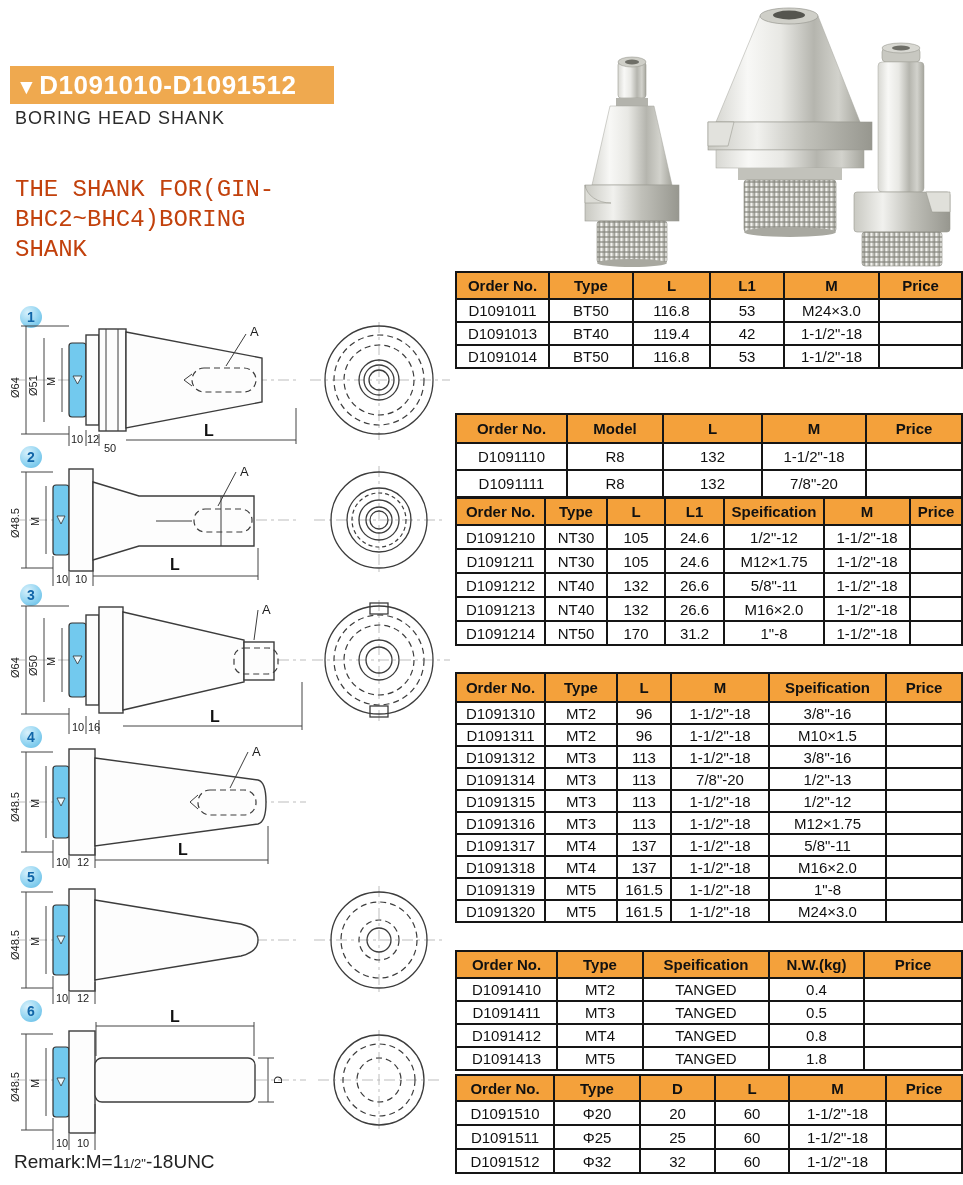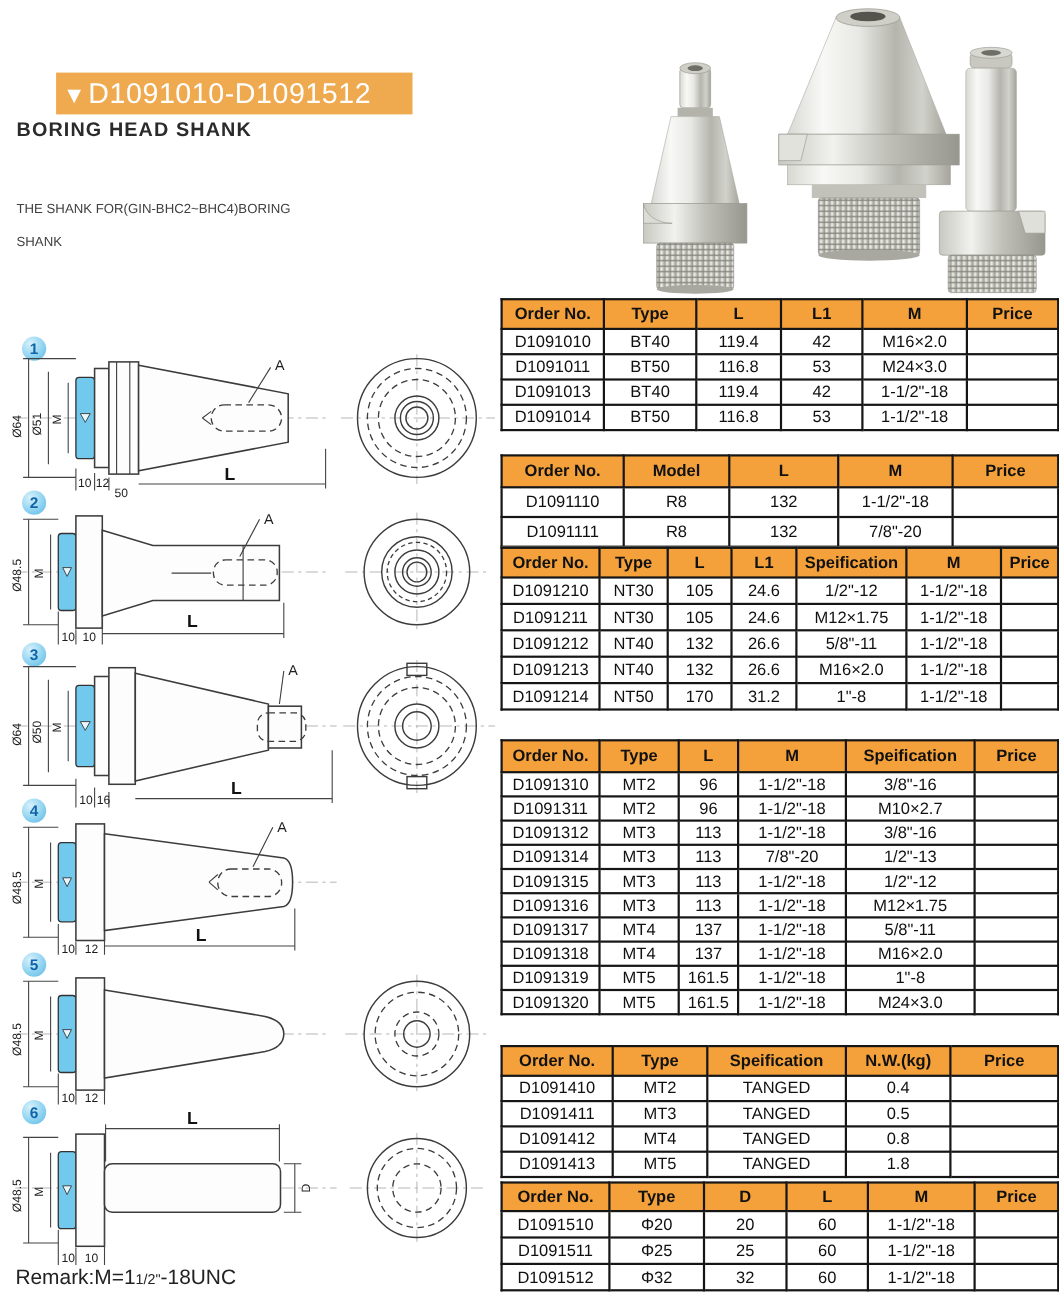"▼D1091010-D1091512" .banner { font-weight: normal -> bold; margin-left: 41px -> none }
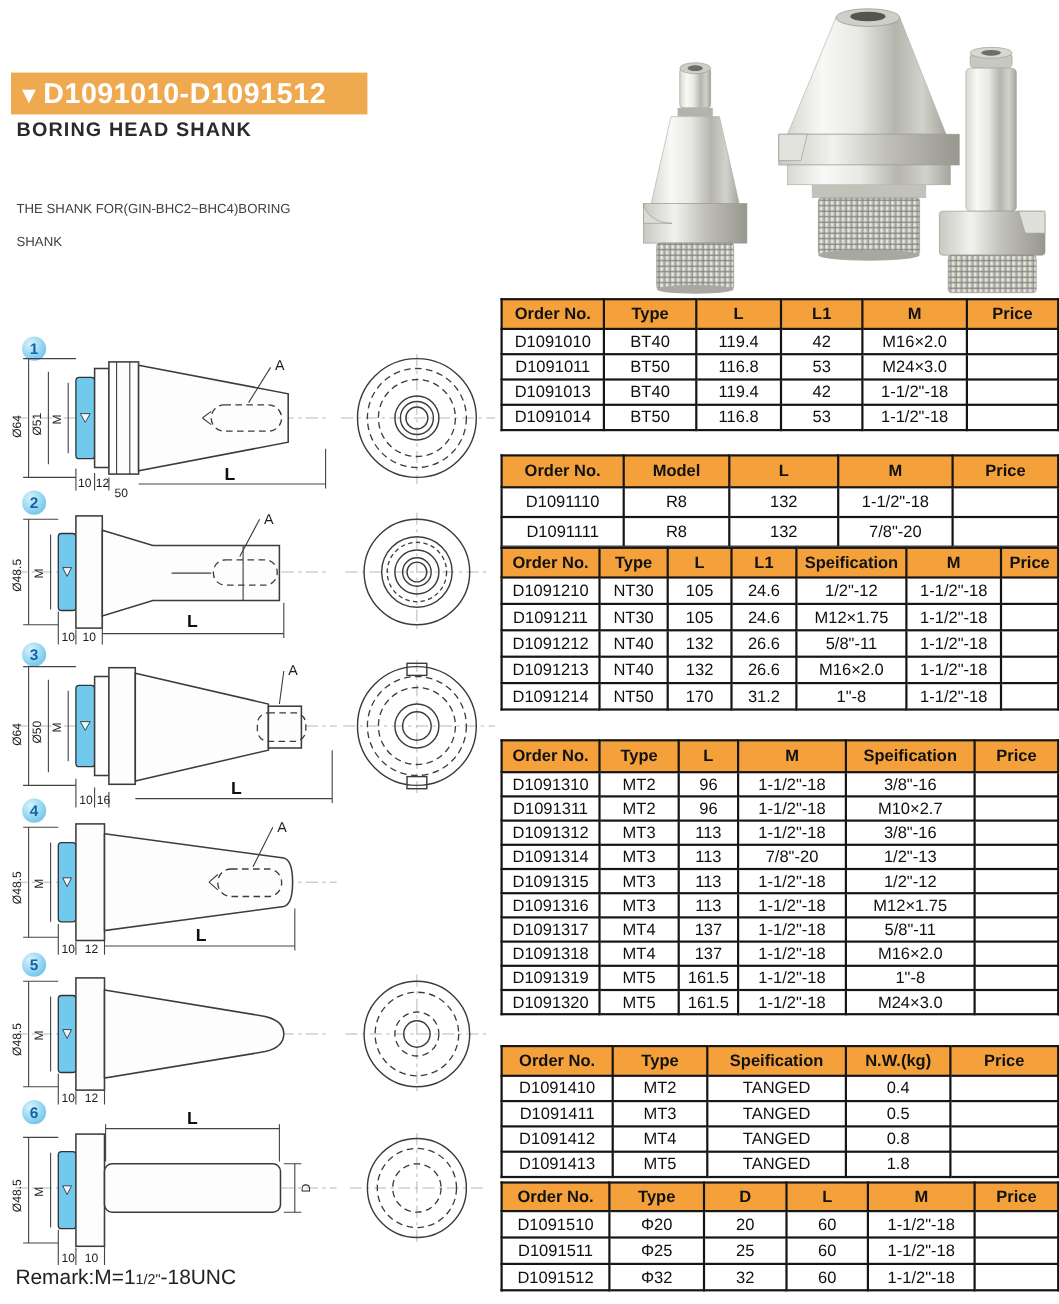"BORING HEAD SHANK" .subtitle { font-weight: bold -> none }
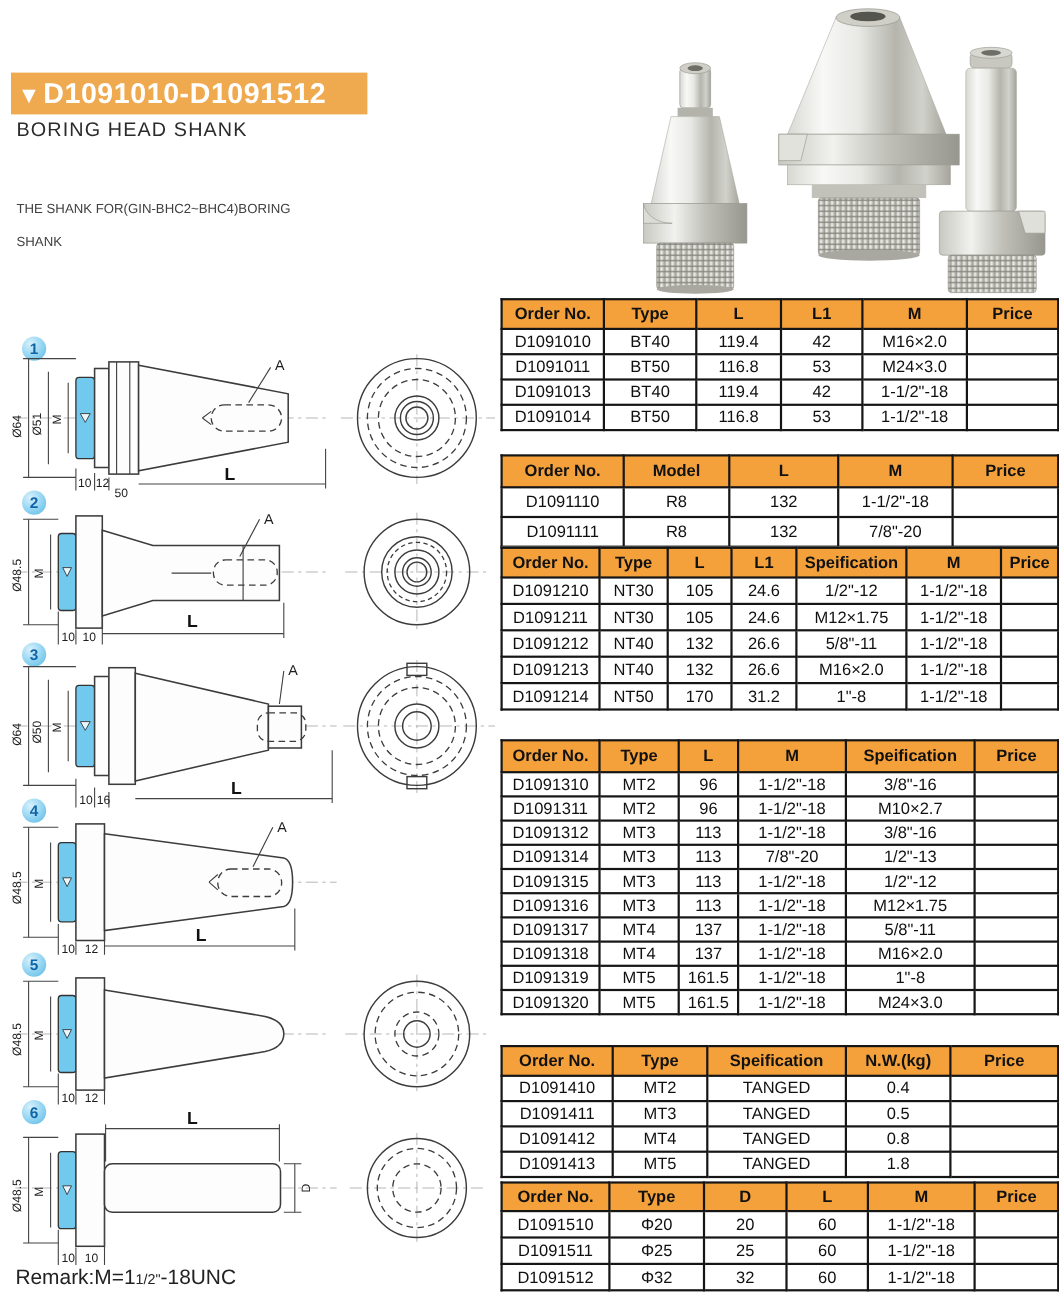"THE SHANK FOR(GIN-BHC2~BHC4)BORING" .descr { color: #404040 -> #c2410c; font-family: none -> Liberation Mono, monospace; font-size: 12px -> 24px }
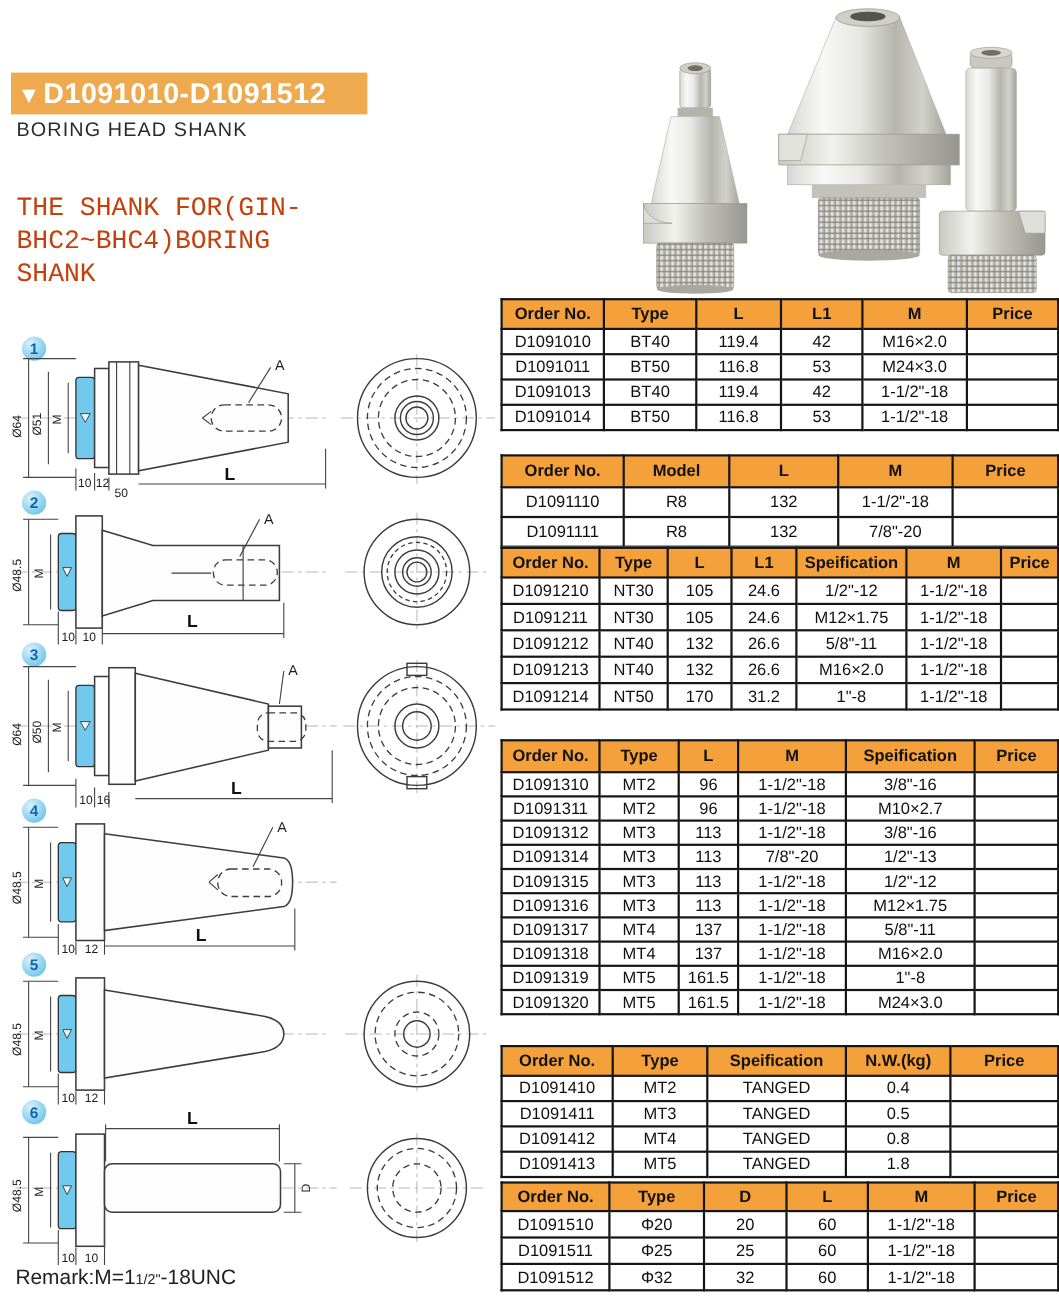"D1091010" tr { html: <tr> <td>D1091010</td> <td>BT40</td> <td>119.4</td> <td>42</td> <td>M16×2.0</td> <td></td> </tr> -> none }
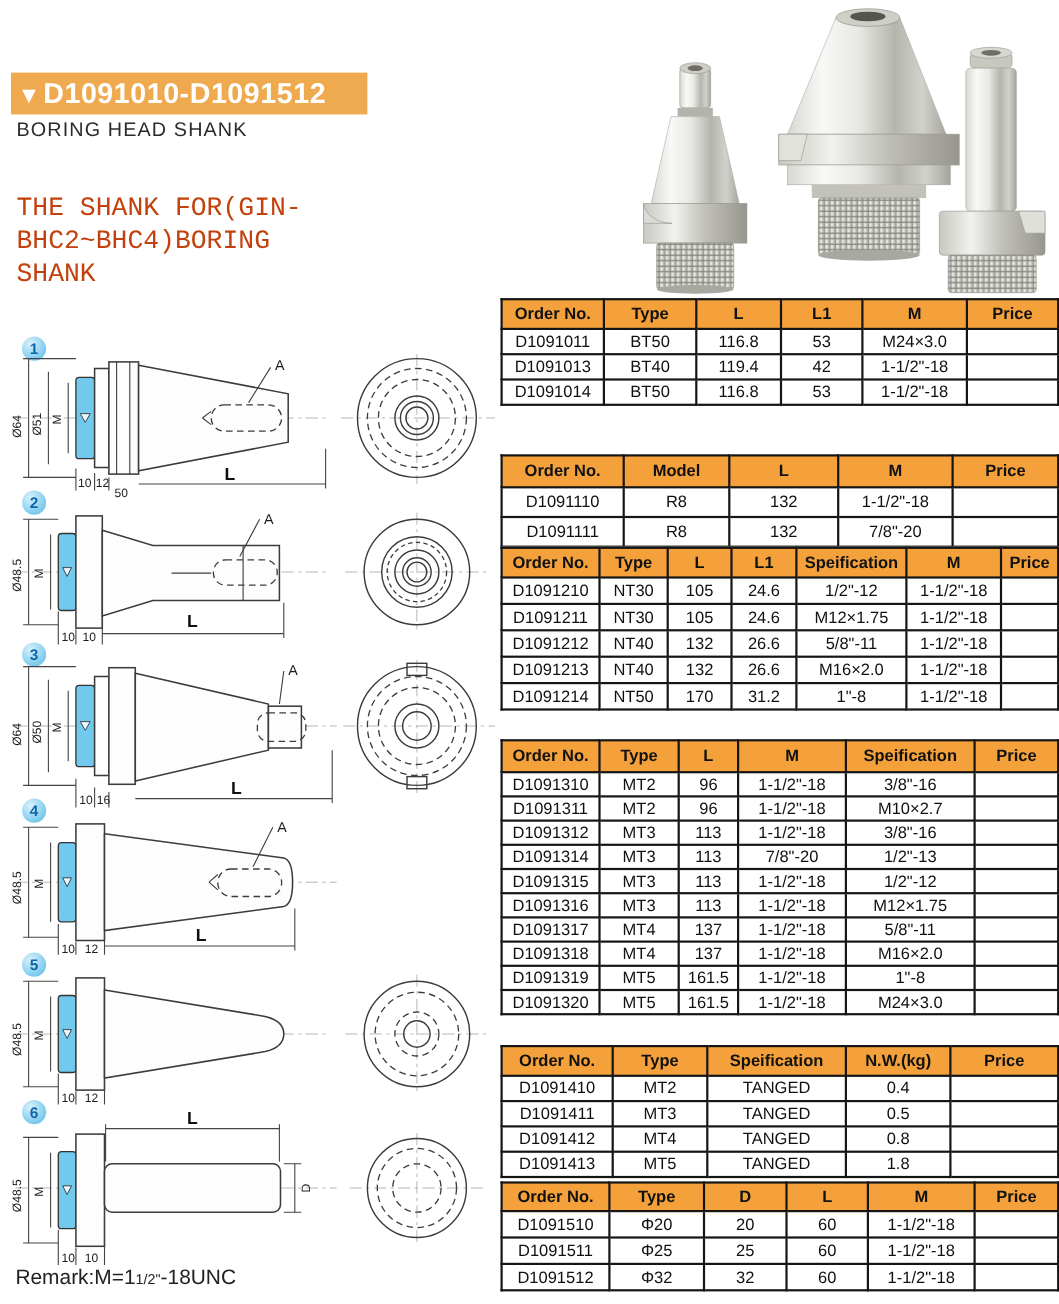"M10×2.7" td { text: 2.7 -> 1.5 }
